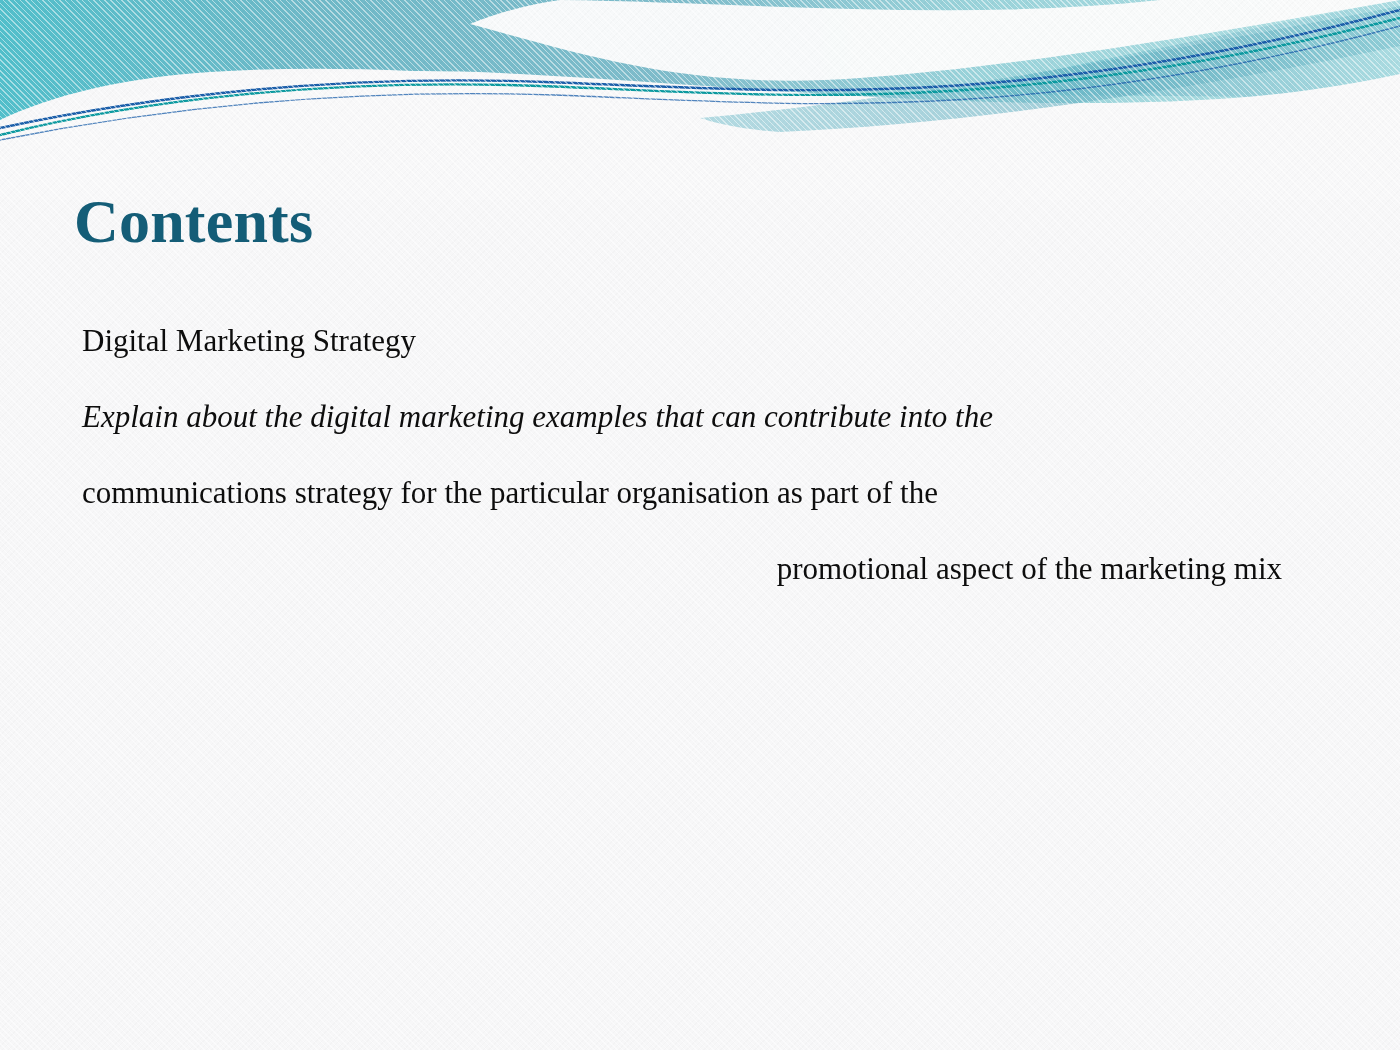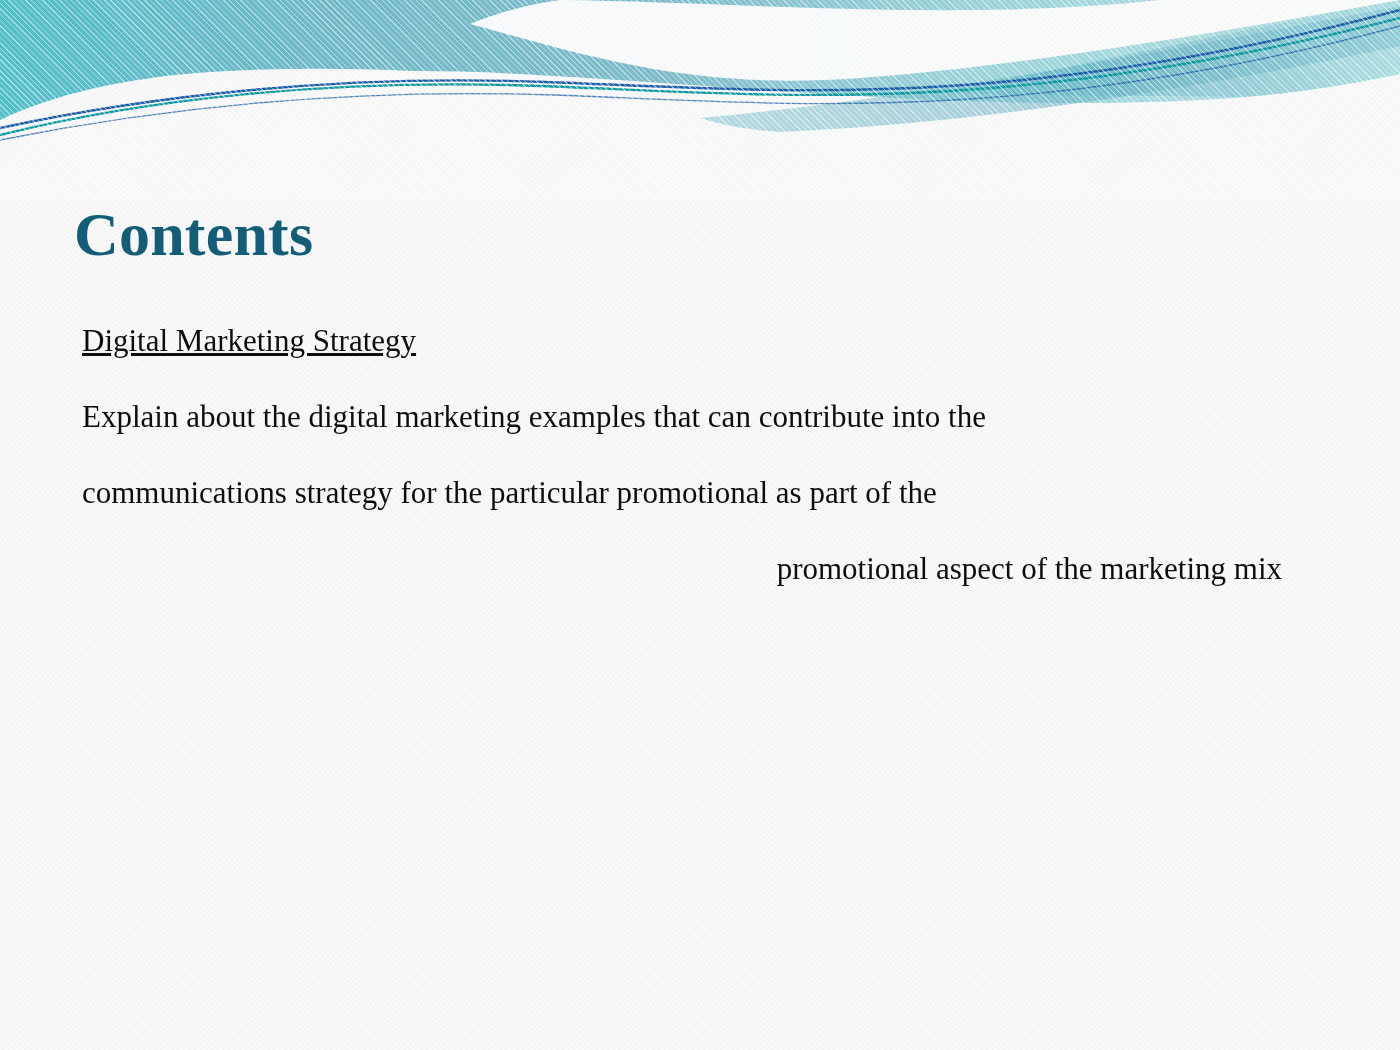"Contents" .slide-title { top: 200px -> 187px }
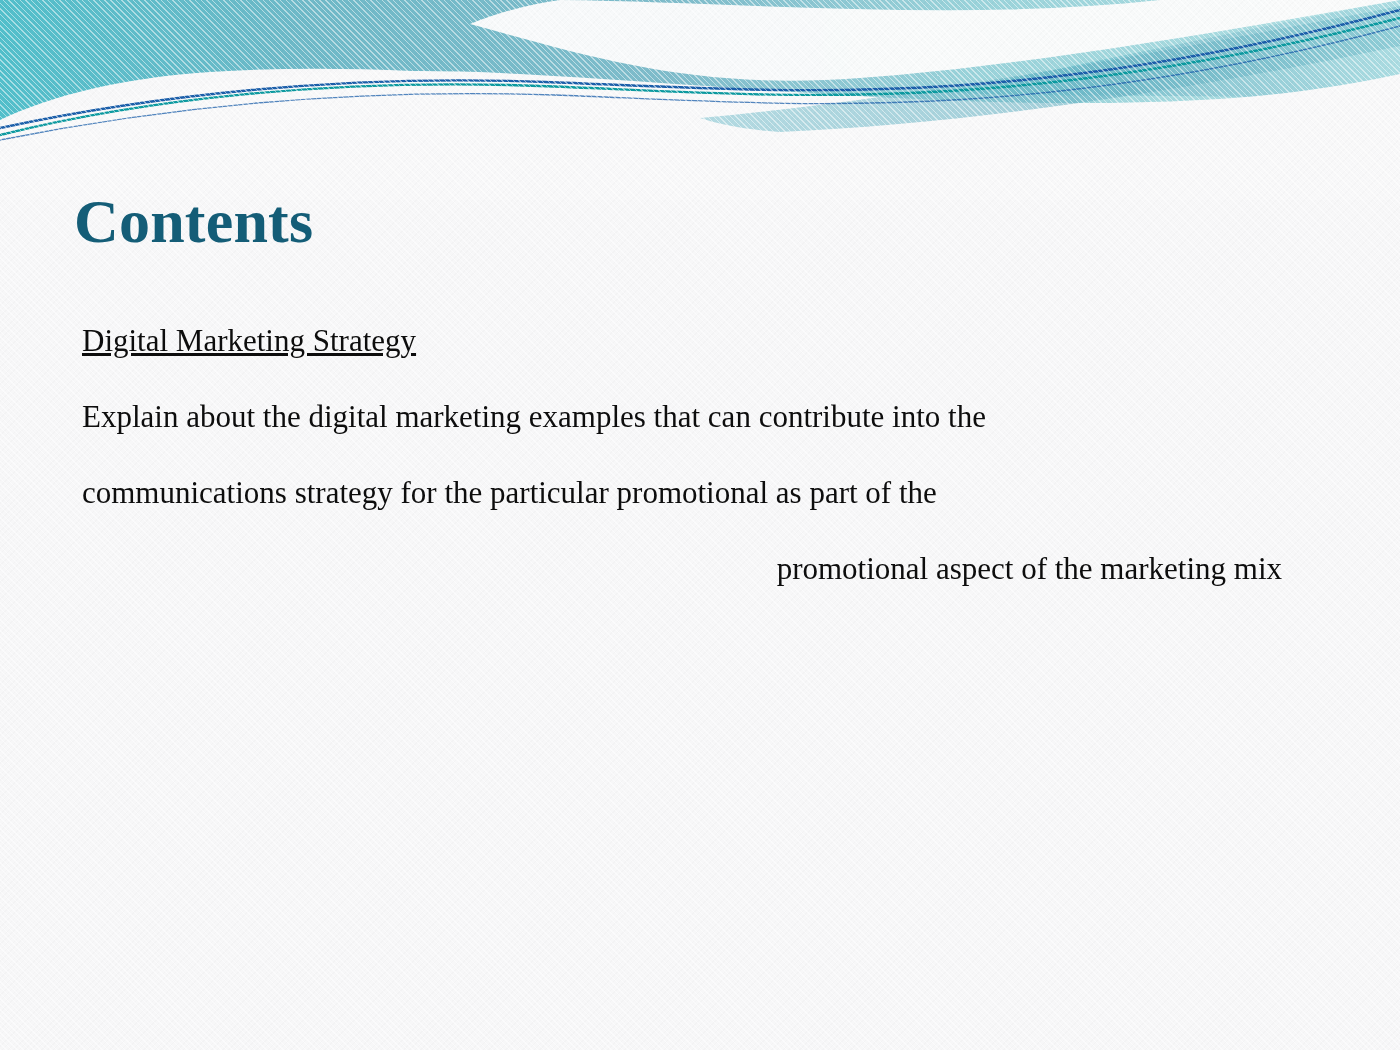"Digital Marketing Strategy" .line-gap-1 { text-decoration: underline -> none }
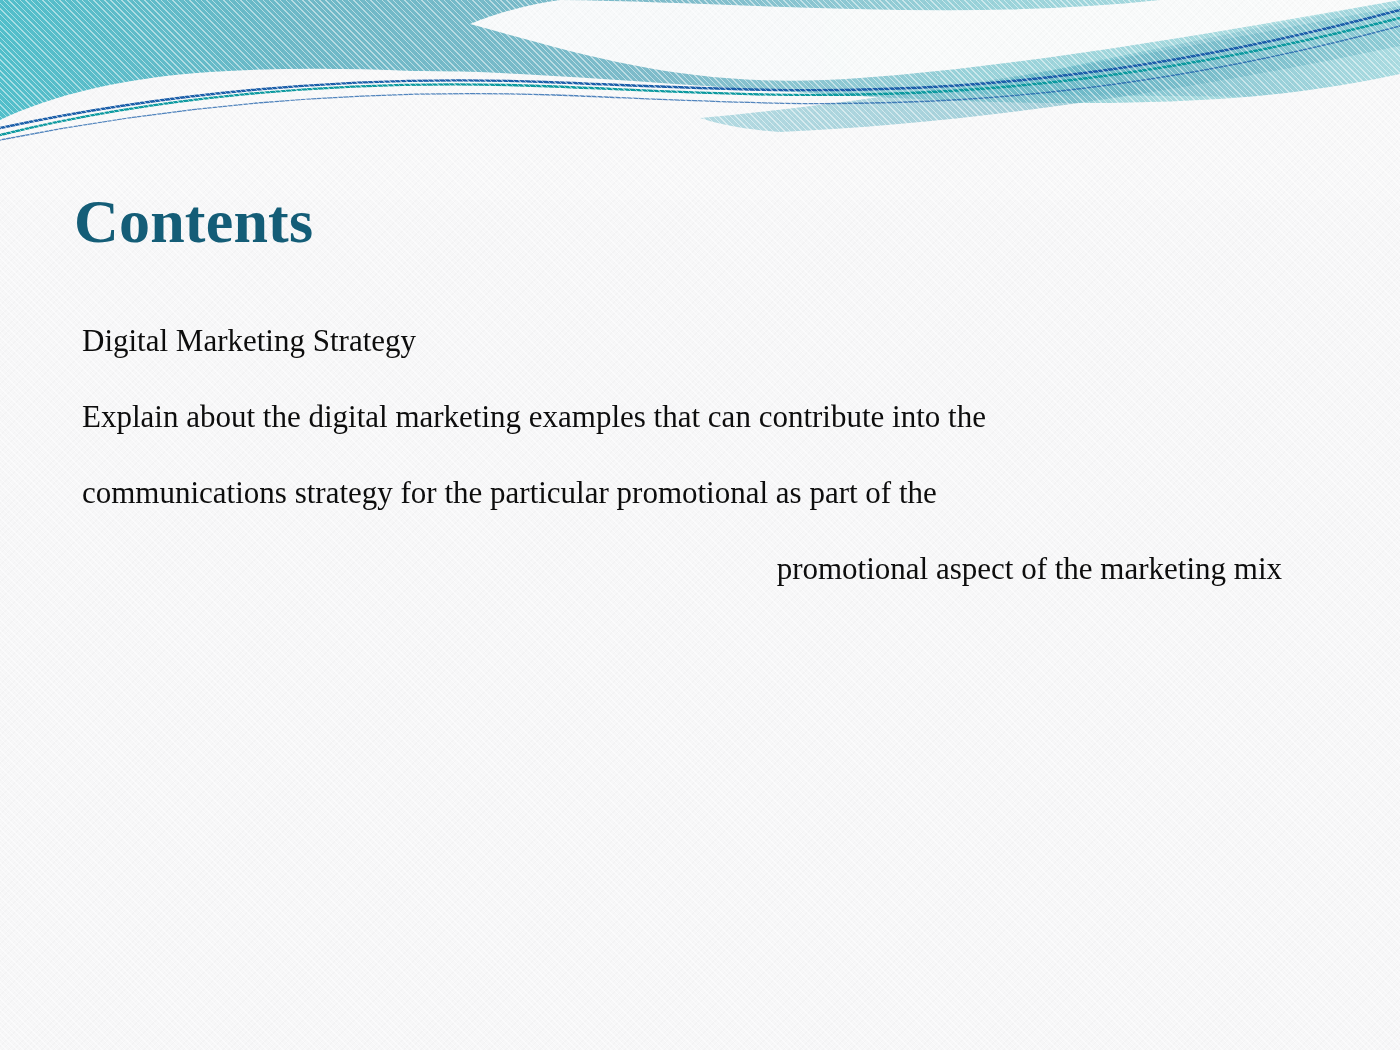"Explain about the digital marketing" .line-gap-2 { font-style: none -> italic }
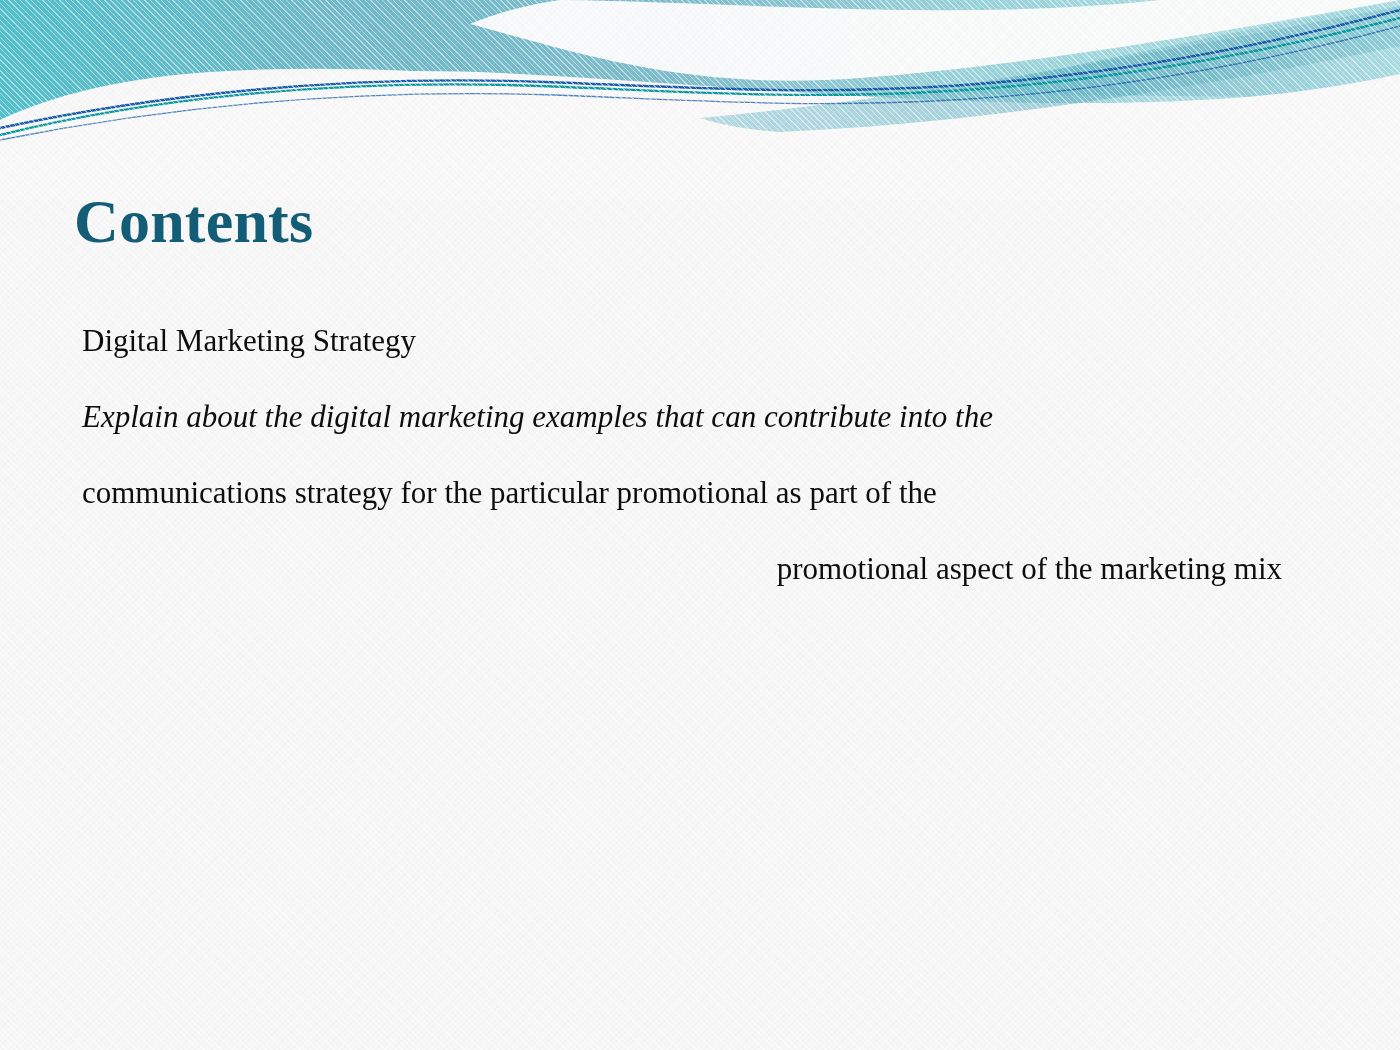"communications strategy for the" div.body-line { text: promotional -> organisation }
